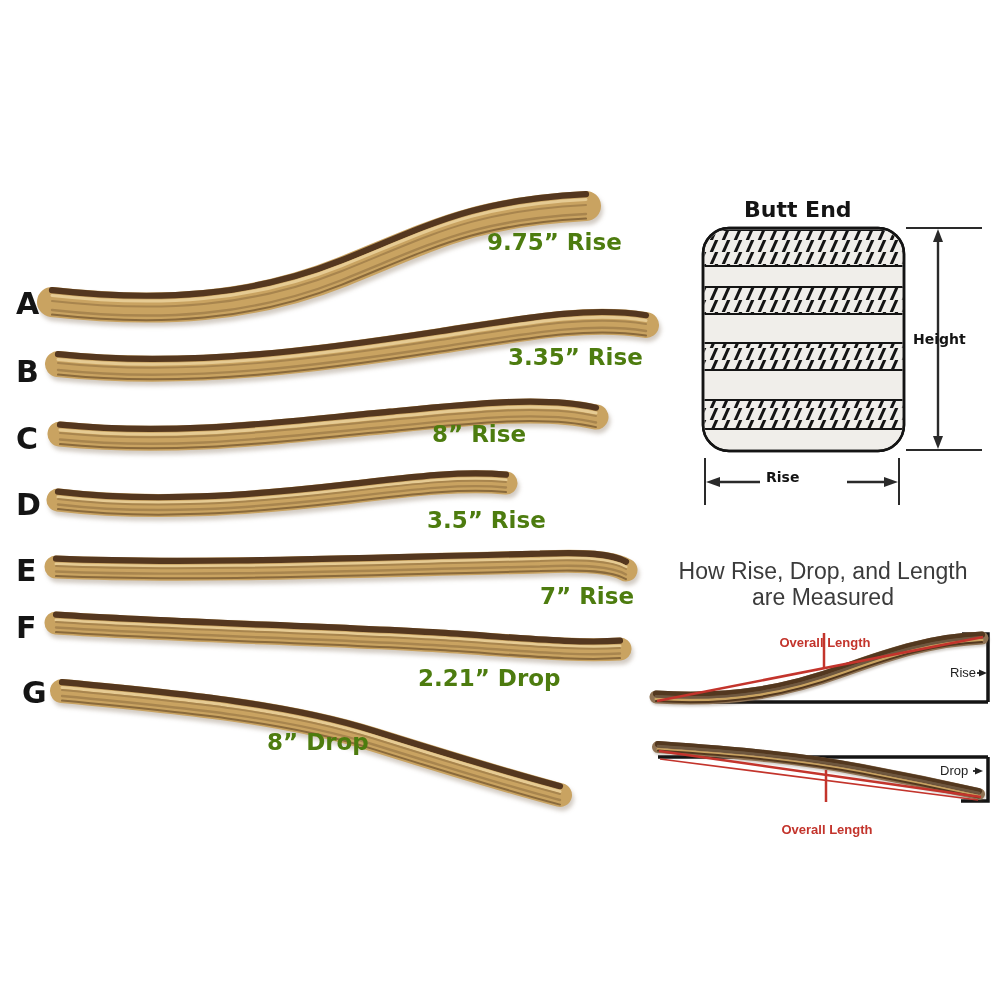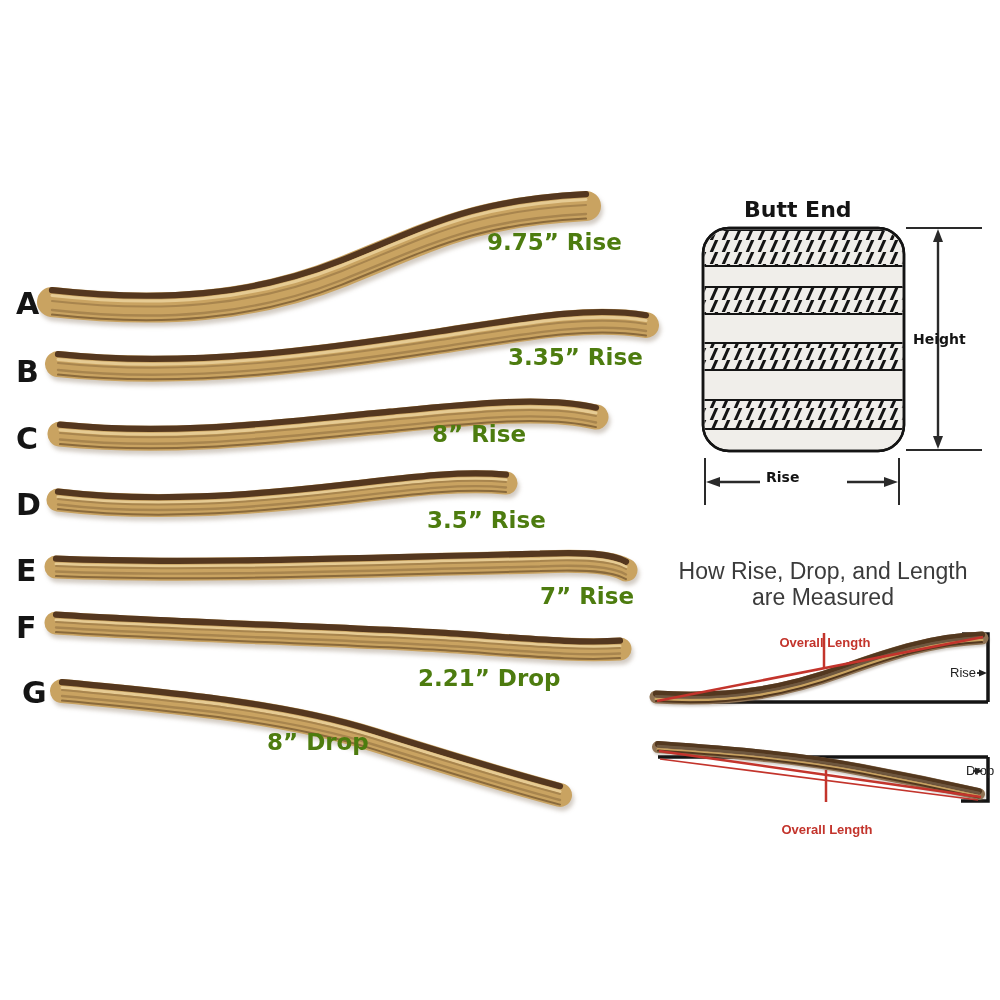"Drop" div.lbl { left: 966px -> 940px }
